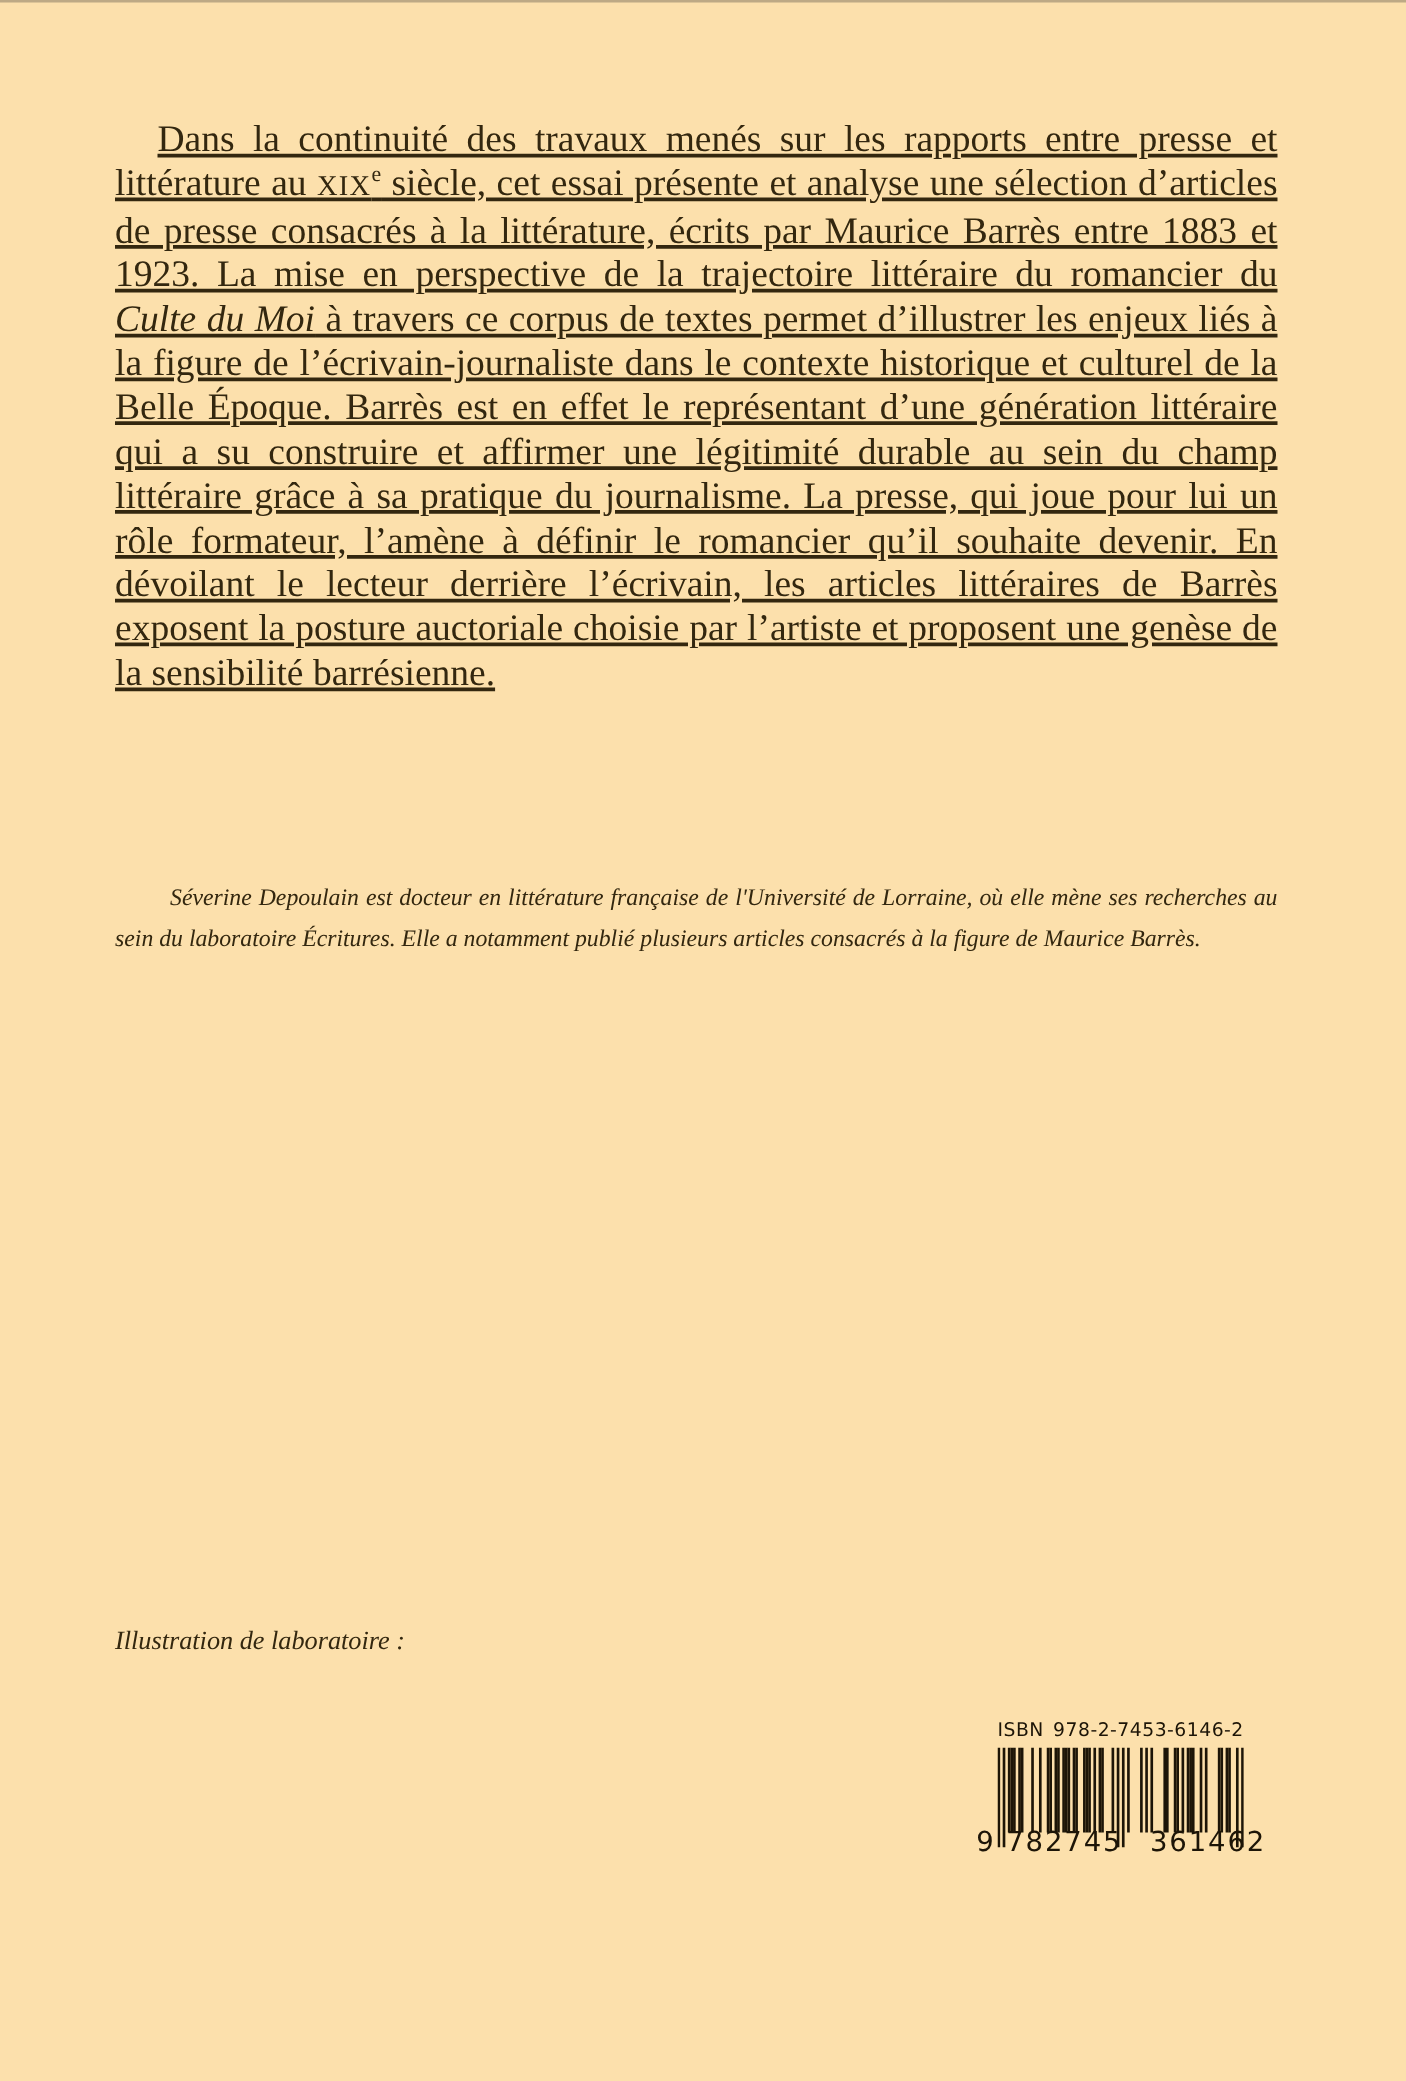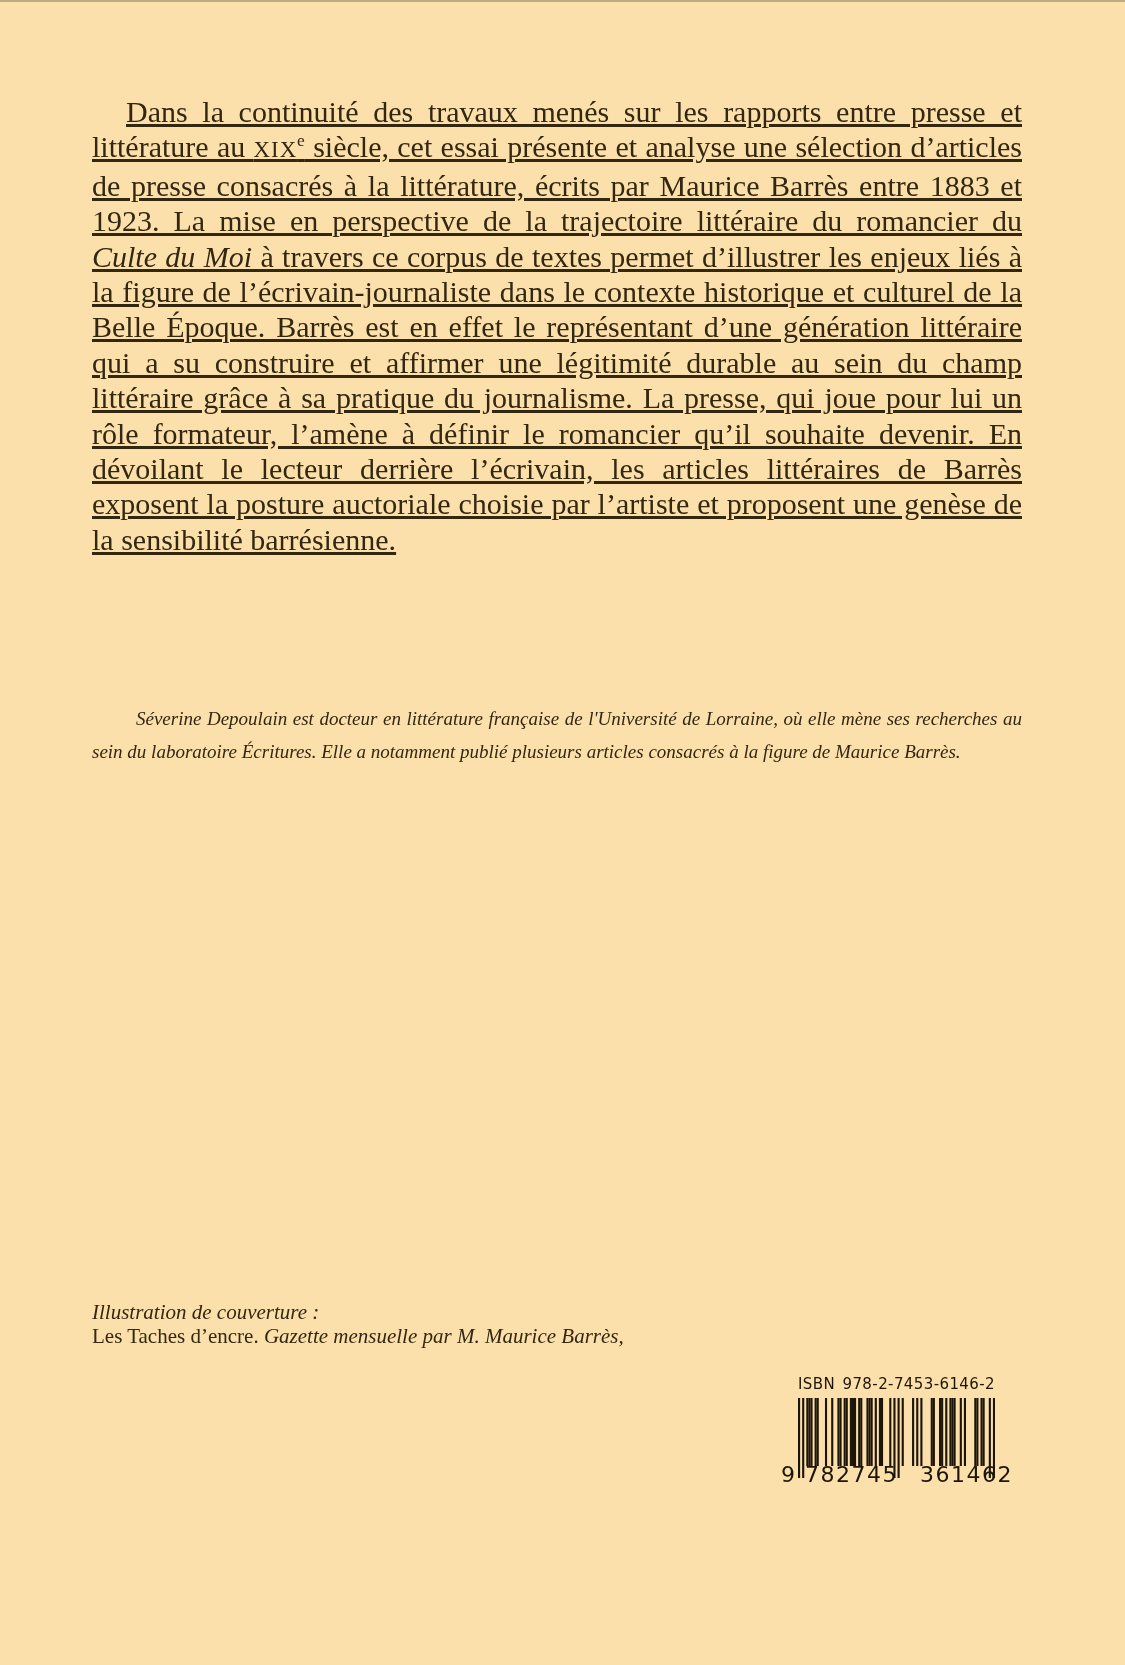"Illustration de couverture :" div { text: couverture -> laboratoire }
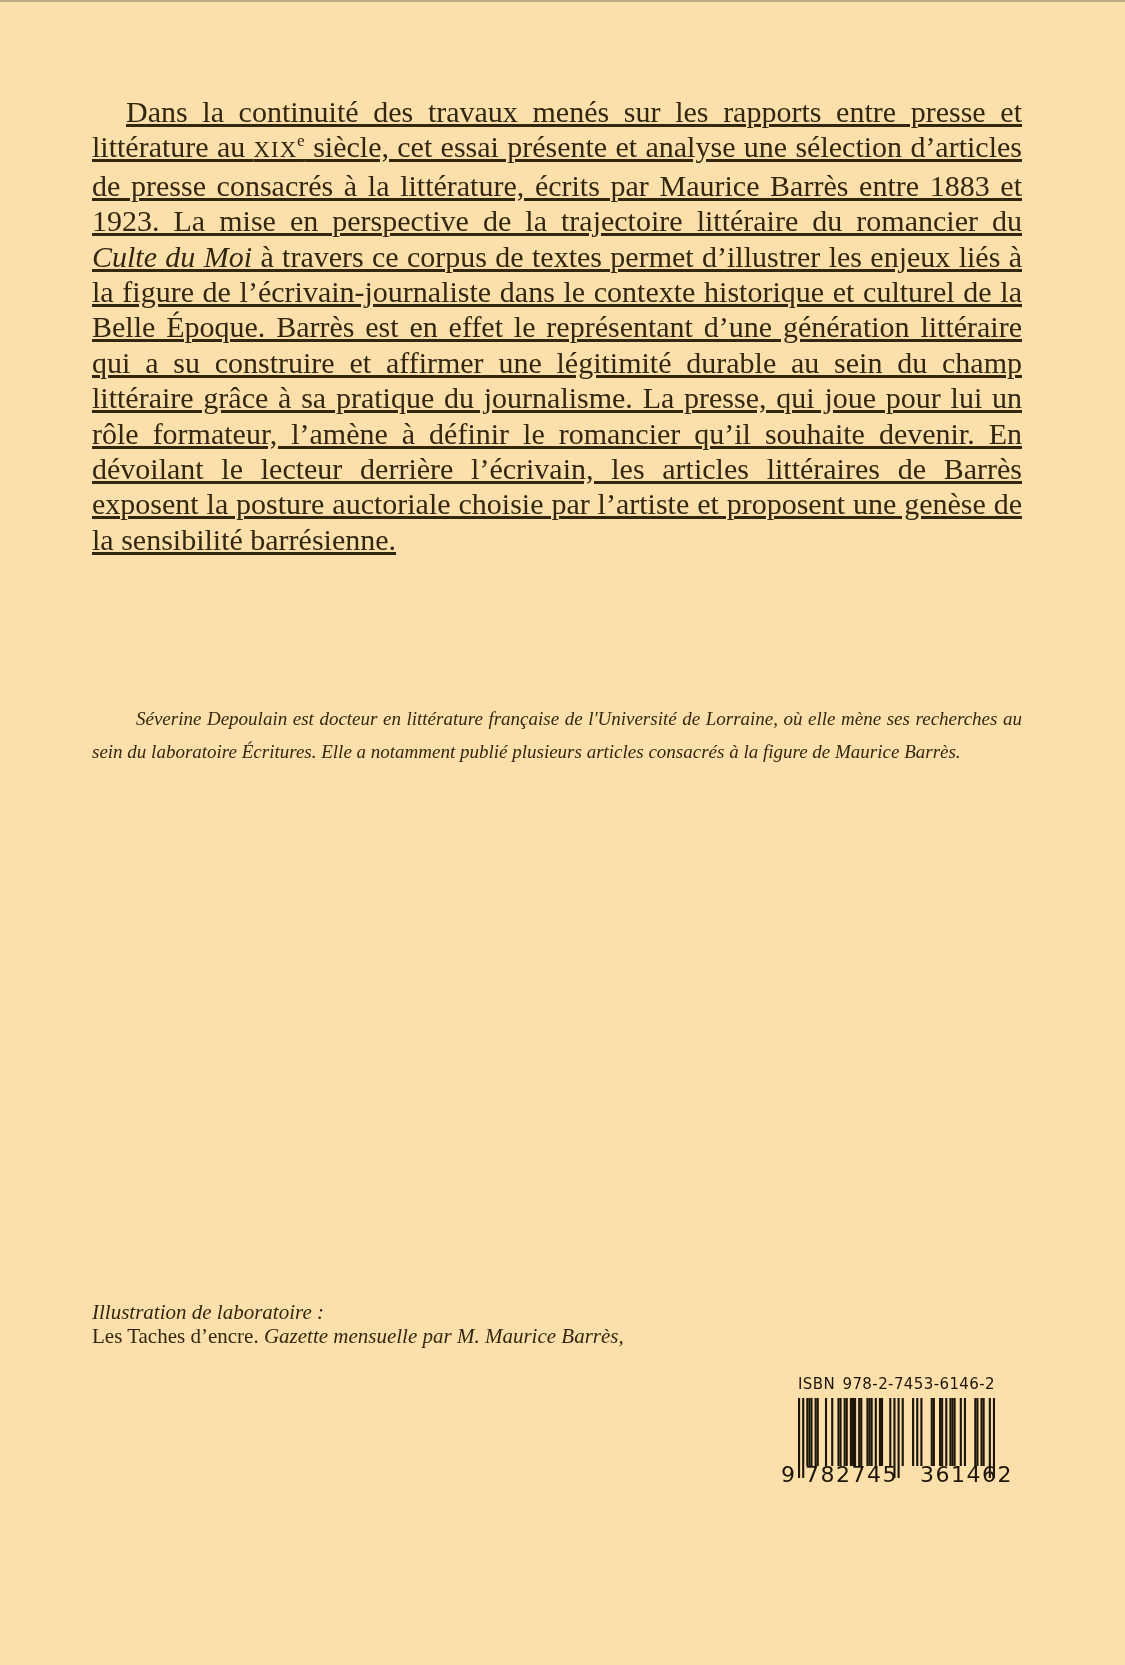"Les Taches d’encre. Gazette mensuelle" div { html: <div><span>Les Taches d’encre.</span><span> Gazette mensuelle par M. Maurice Barrès,</span></div> -> none }
